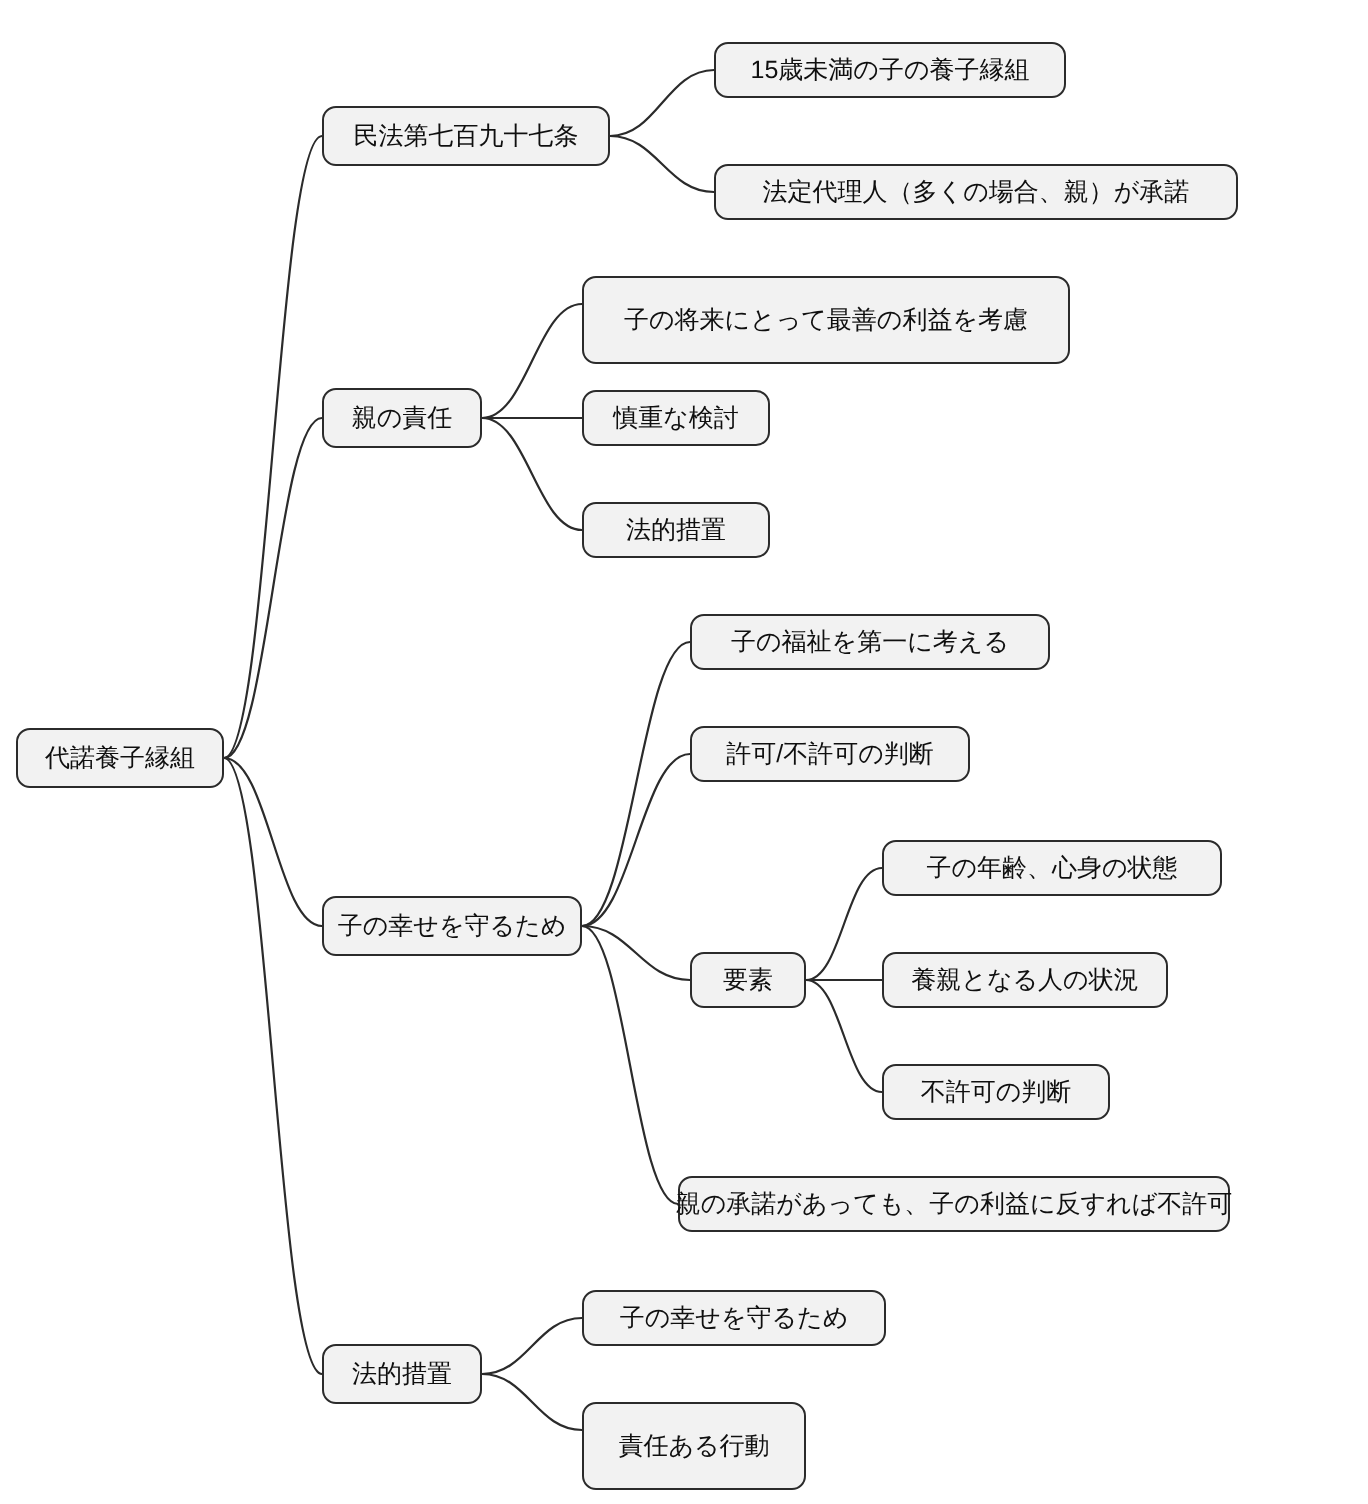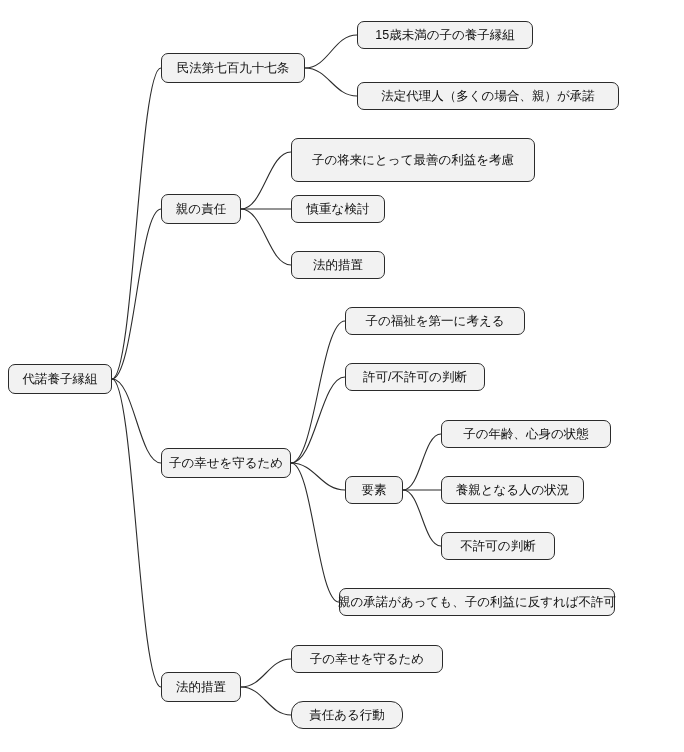"責任ある行動" div.node { border-radius: 12px -> none; height: 28px -> 44px }
